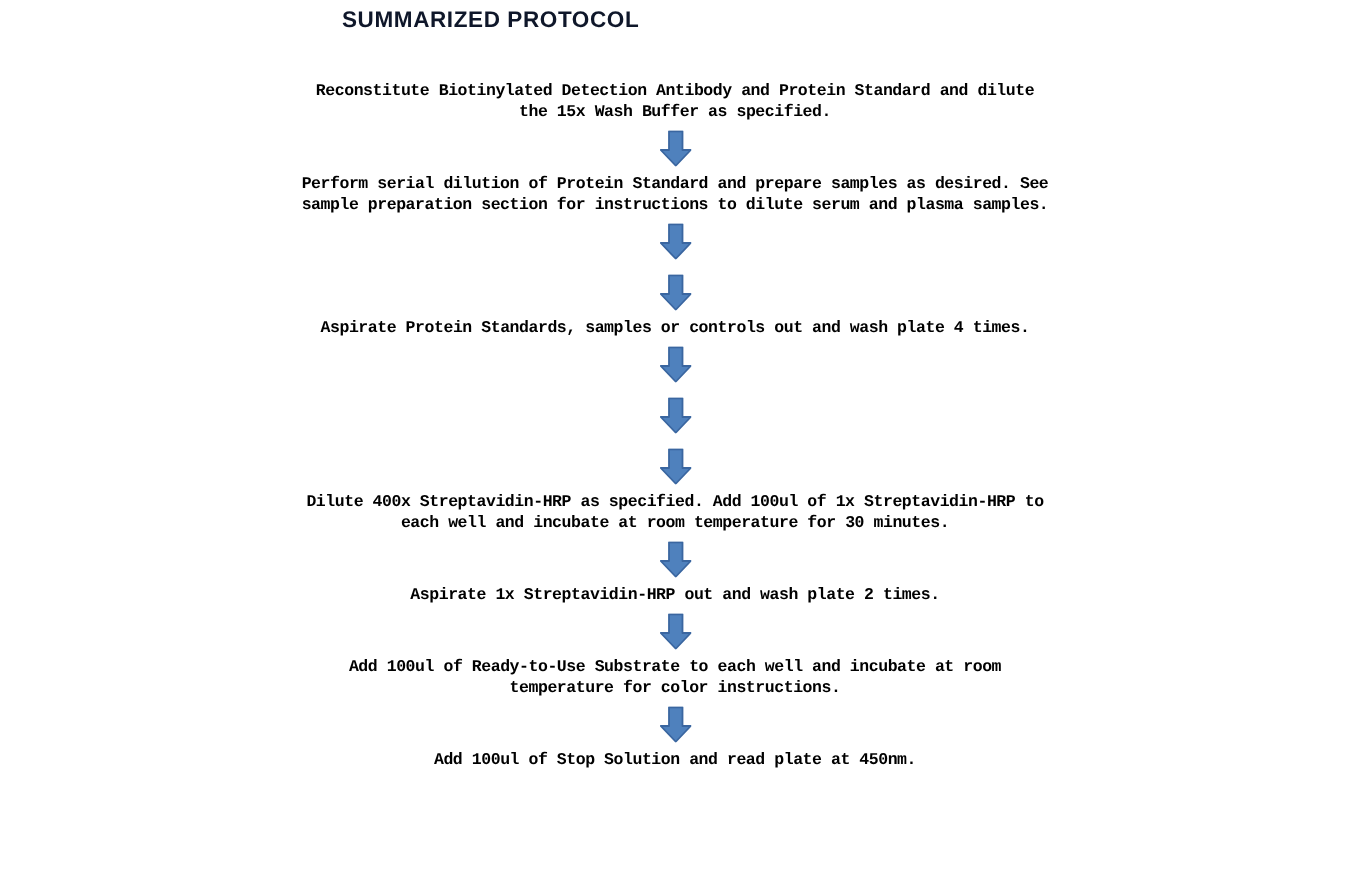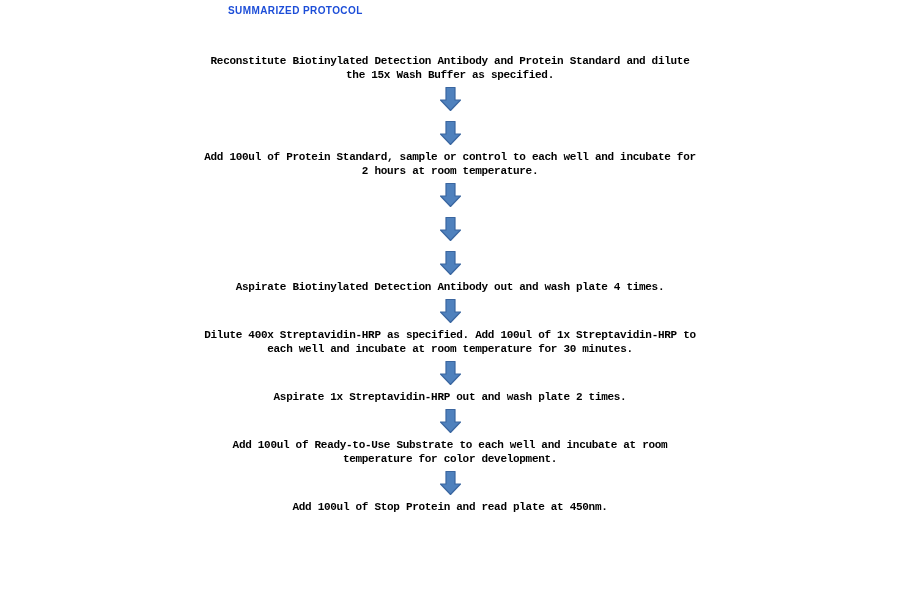"SUMMARIZED PROTOCOL" .page-title { color: #1d4ed8 -> #0f172a; font-size: 10px -> 15px }
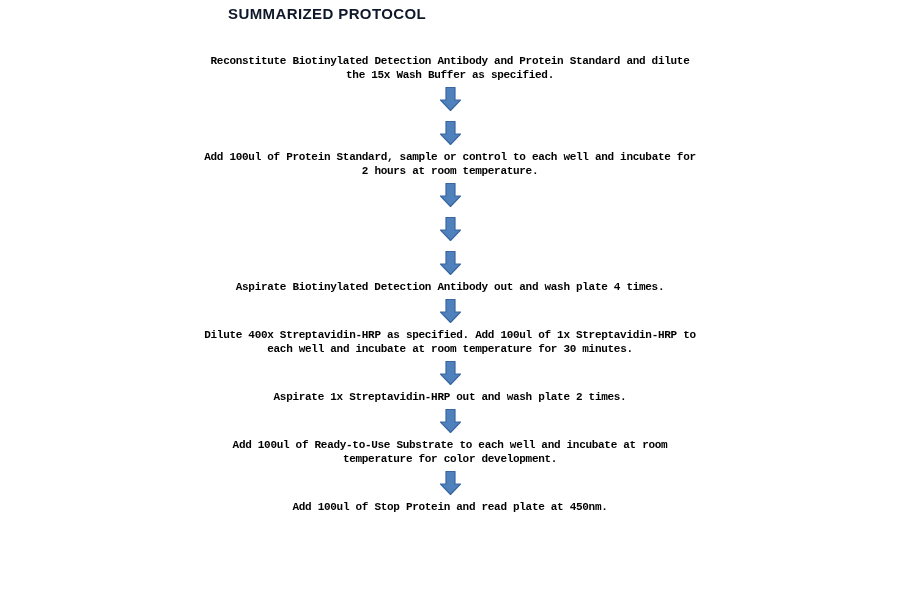"Perform serial dilution of Protein" div.step { html: none -> <div>Perform serial dilution of Protein Standard and prepare samples as desired. See sample preparation section for instructions to dilute serum and plasma samples.</div> }
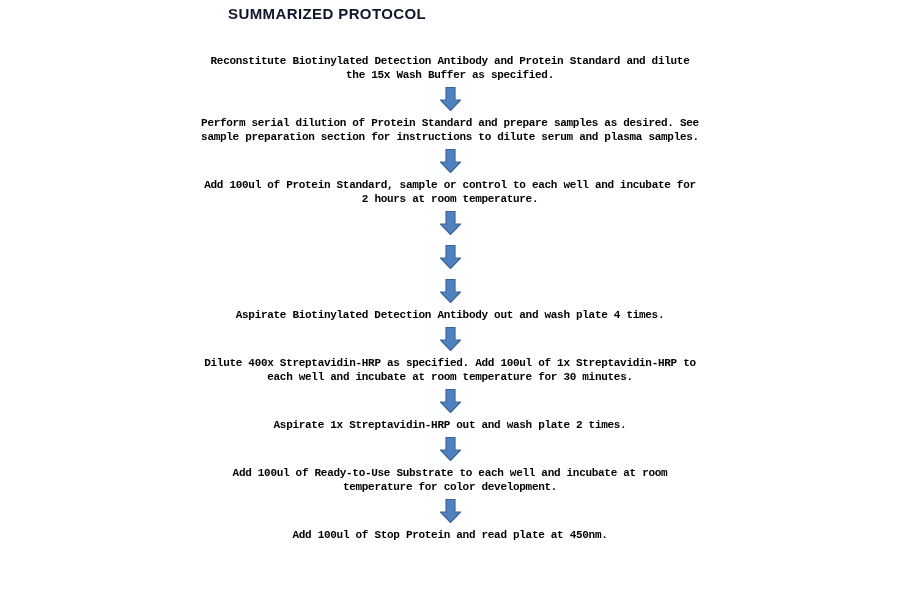"Add 100ul of Protein Standard," div.step { html: <div>Add 100ul of Protein Standard, sample or control to each well and incubate for 2 hours at room temperature.</div> -> none }
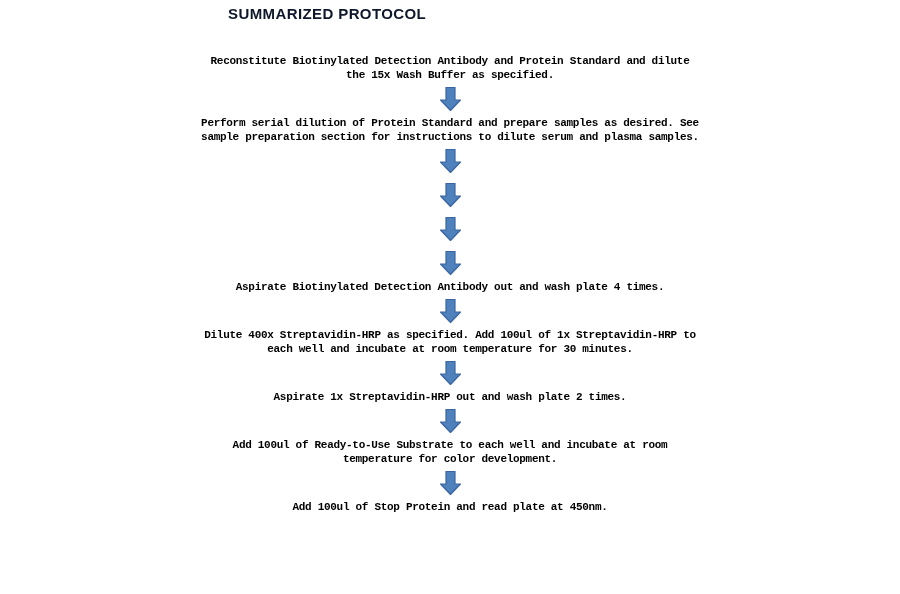"Aspirate Protein Standards, samples or" div.step { html: none -> <div>Aspirate Protein Standards, samples or controls out and wash plate 4 times.</div> }
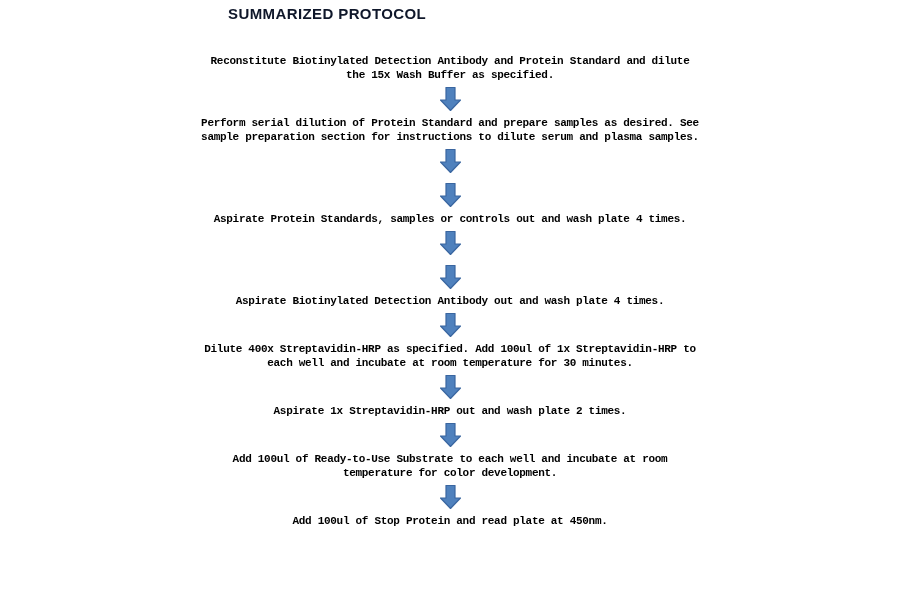"Aspirate Biotinylated Detection Antibody" div.step { html: <div>Aspirate Biotinylated Detection Antibody out and wash plate 4 times.</div> -> none }
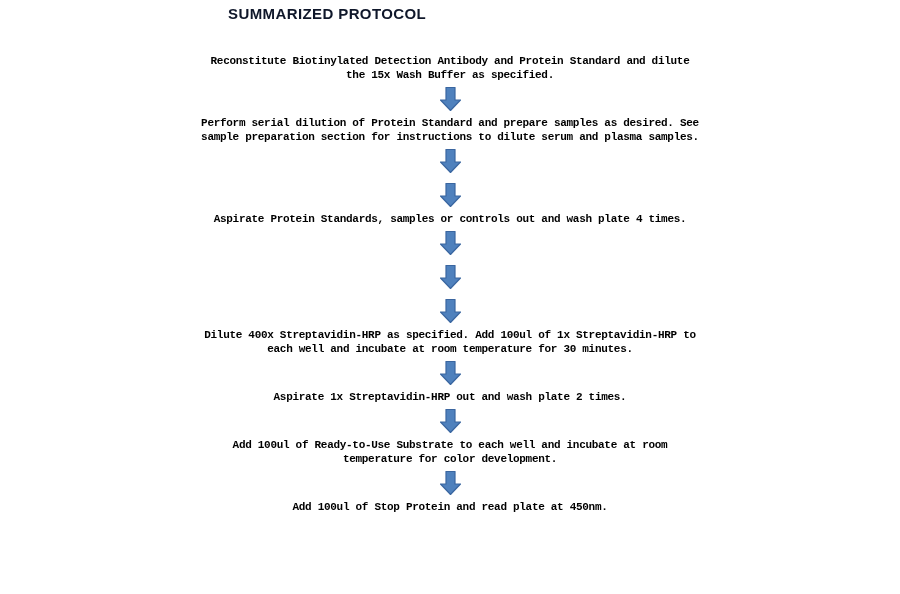"Add 100ul of Ready-to-Use Substrate" div.step { text: development -> instructions }
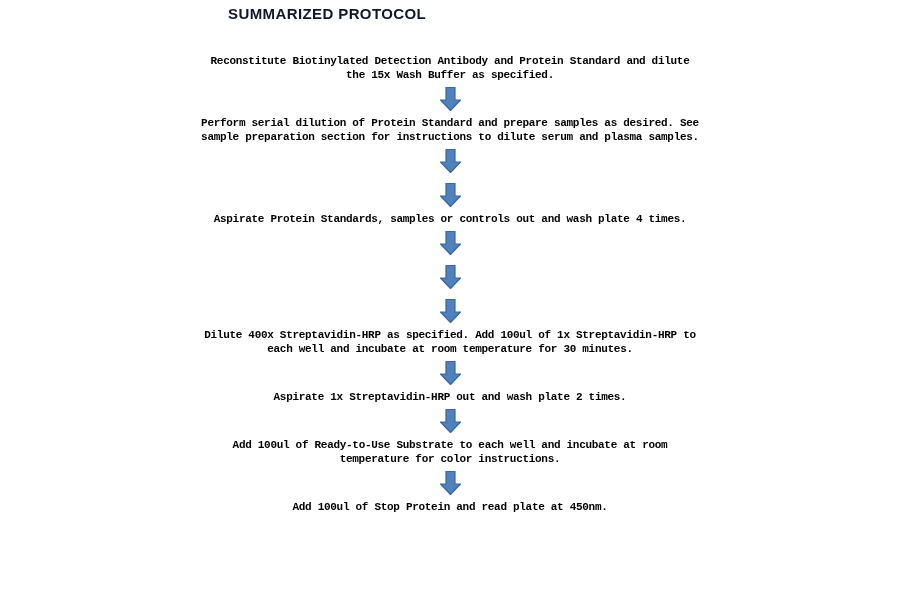"Add 100ul of Stop Protein" div.step { text: Protein -> Solution }
